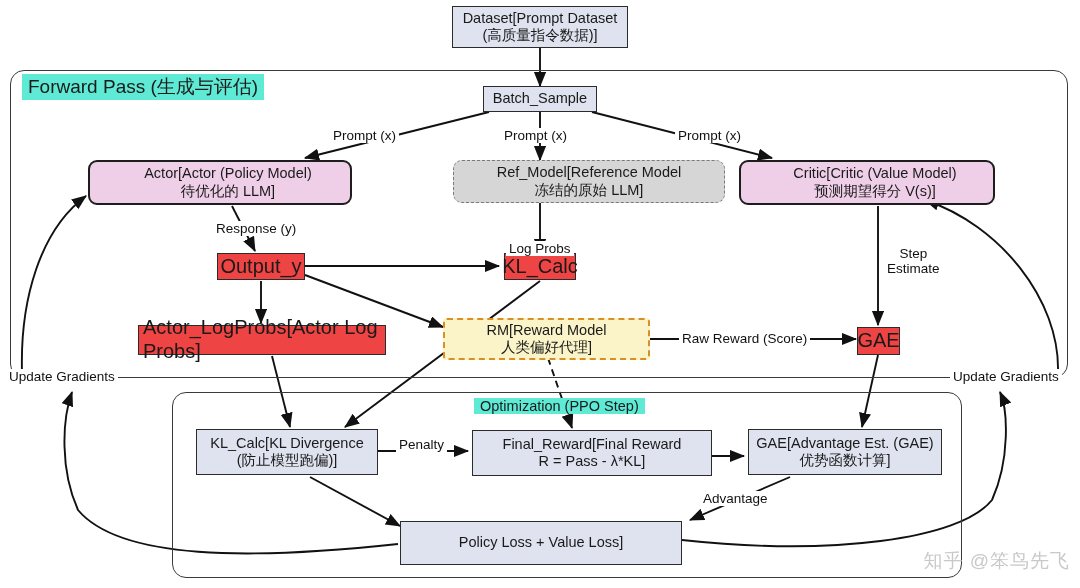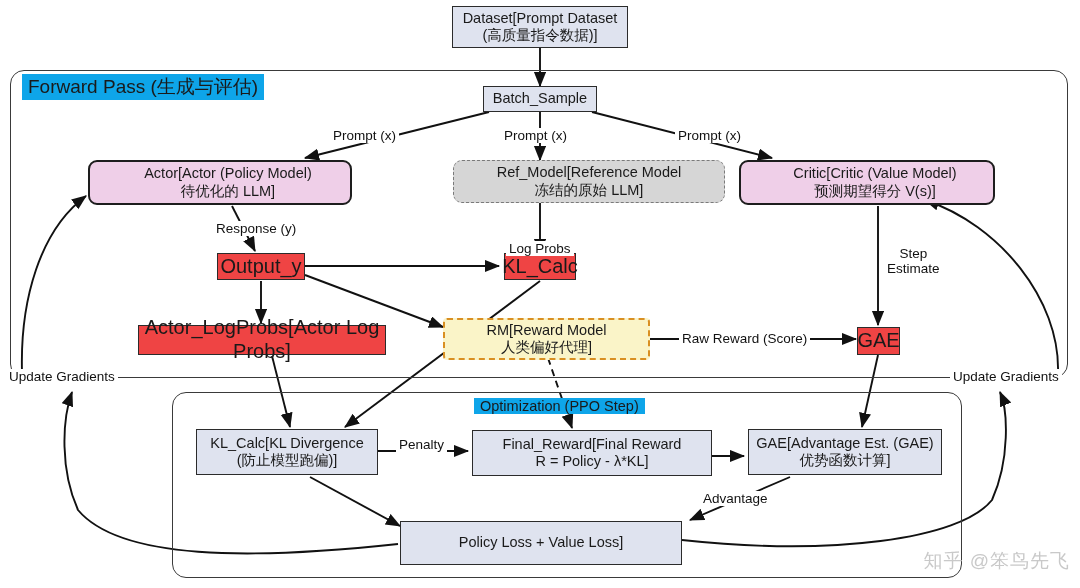"Dataset[Prompt Dataset" .node { text-align: center -> left }
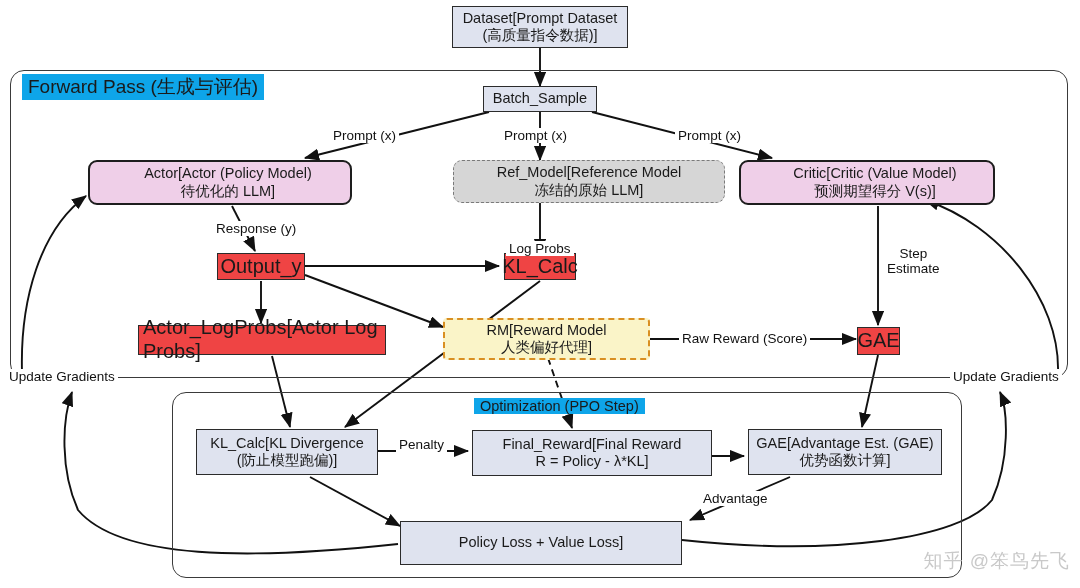"Forward Pass (生成与评估)" .container-title { background: #0ea5e9 -> #5eead4 }
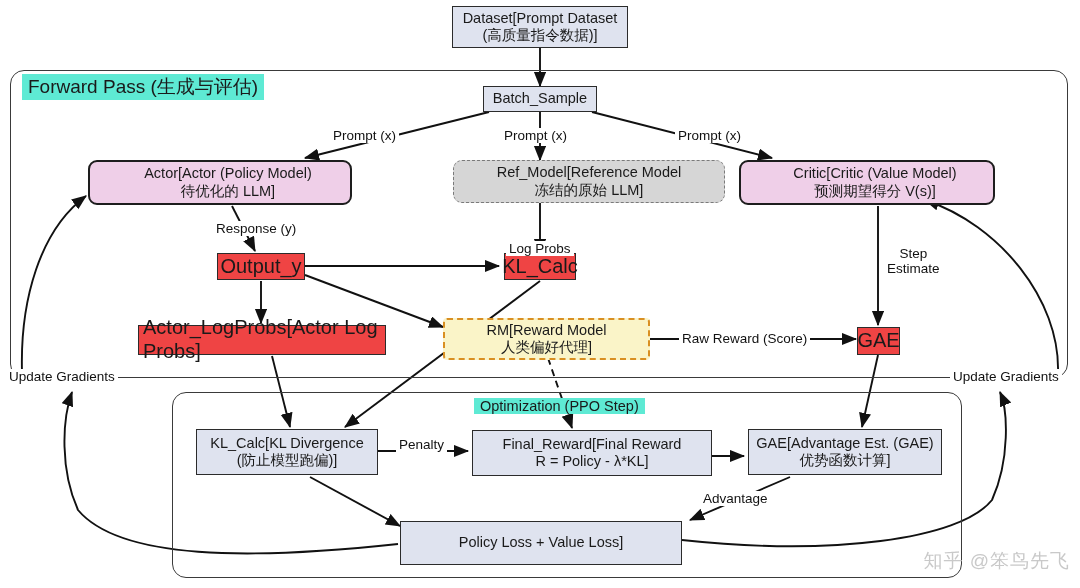"R = Policy - λ*KL]" span.lbl { text: Policy -> Pass }
